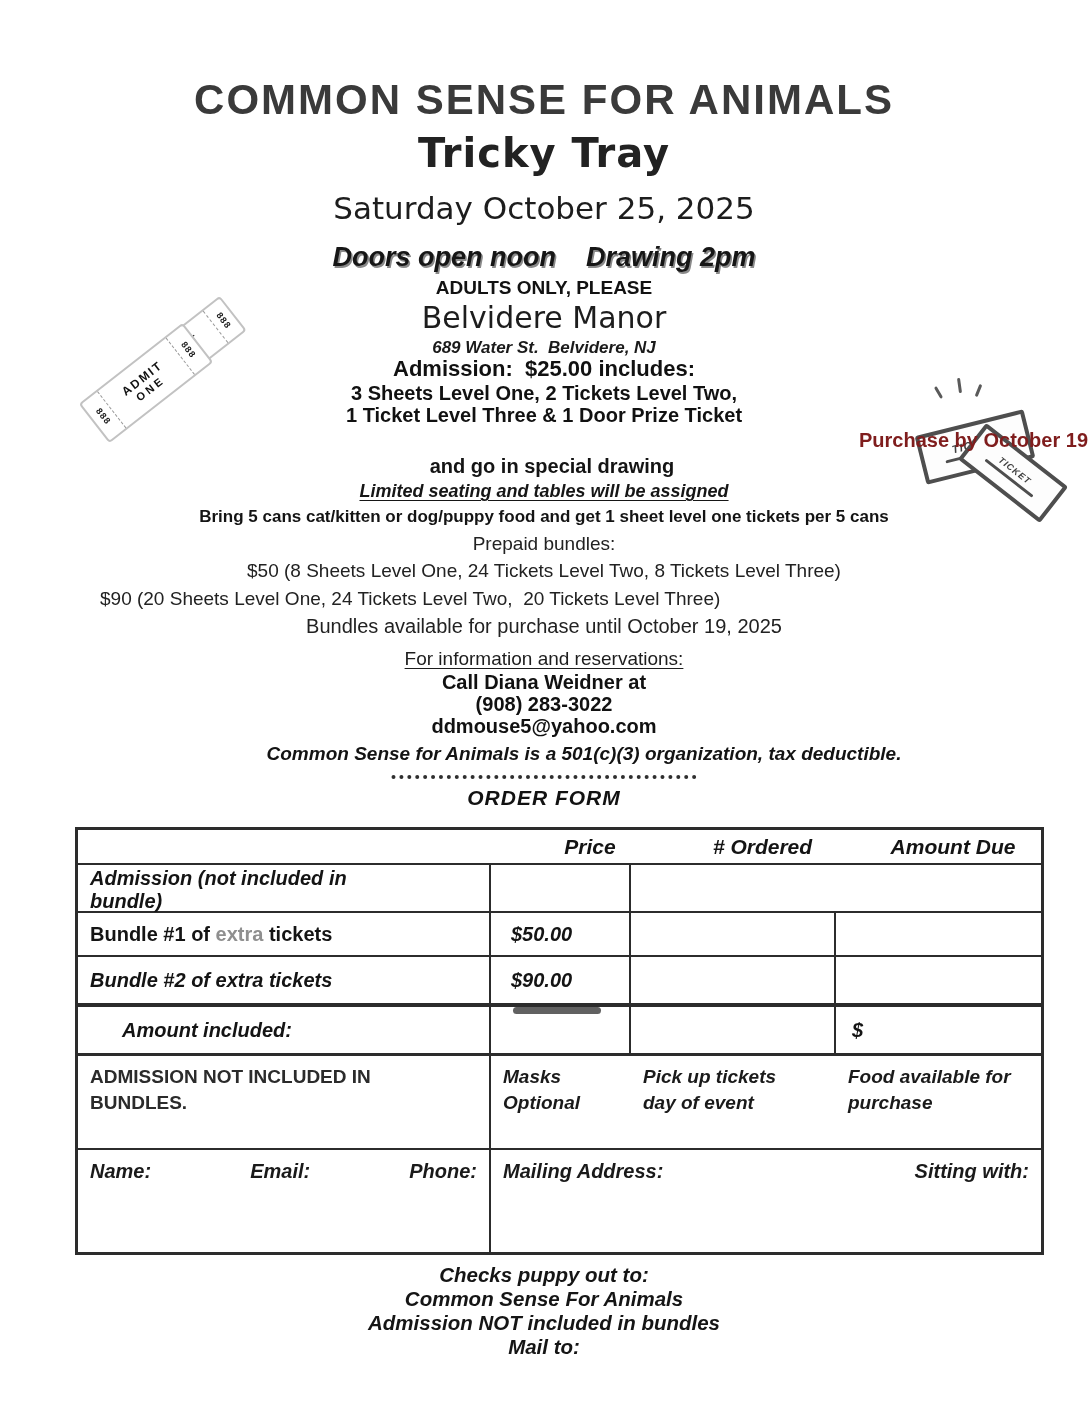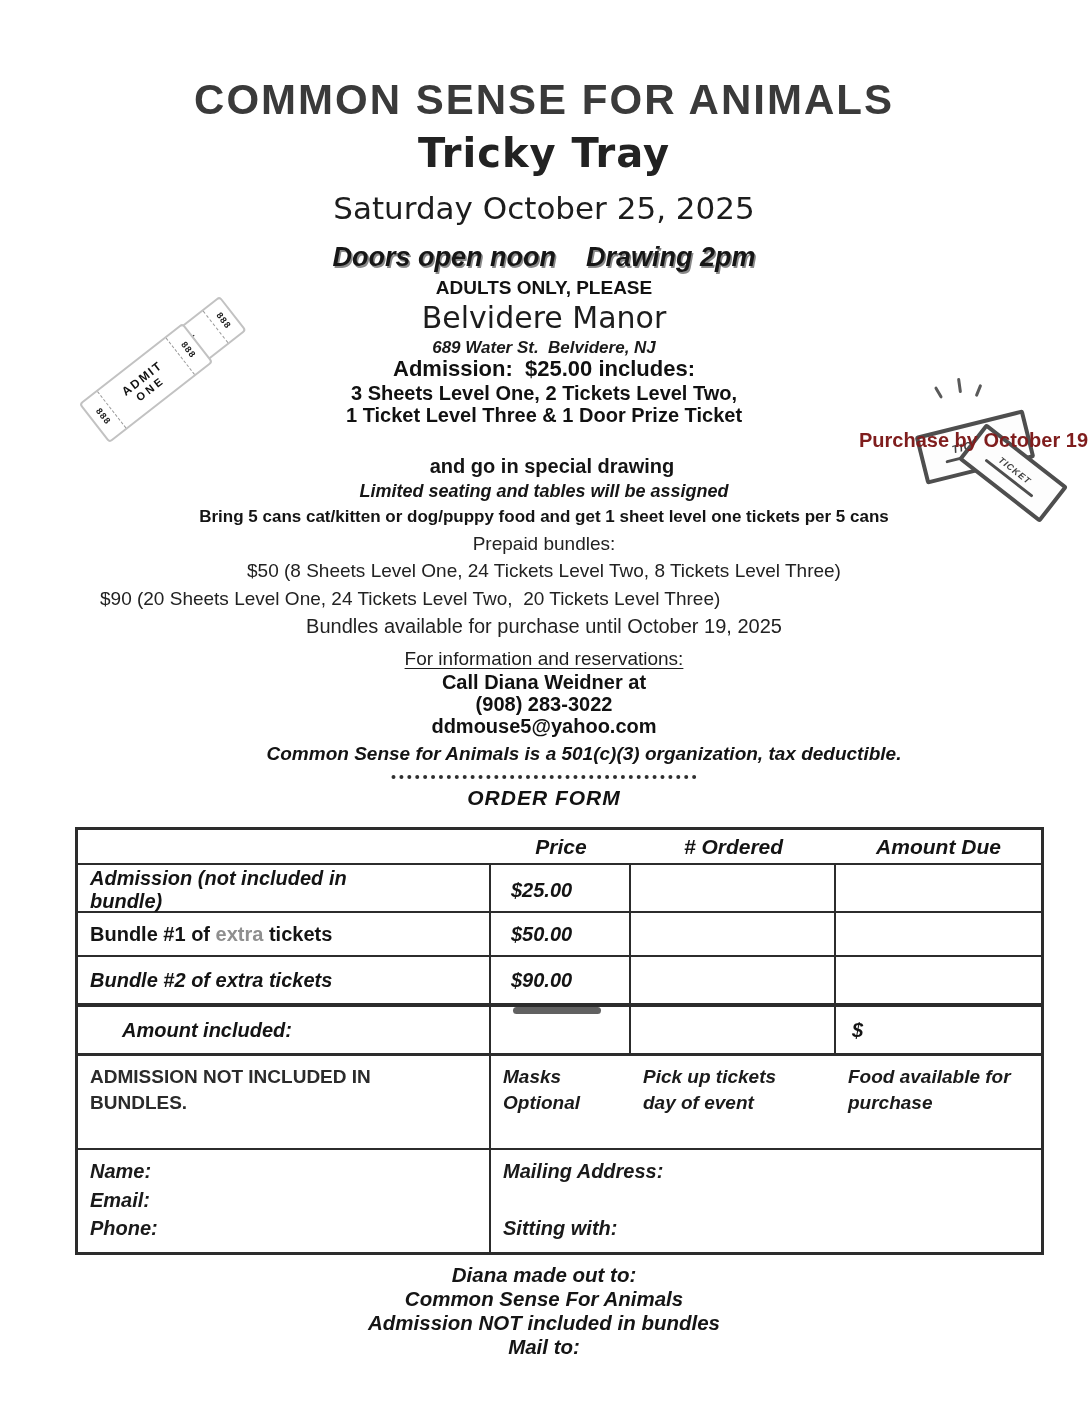"Limited seating and tables will" .seating { text-decoration: none -> underline }
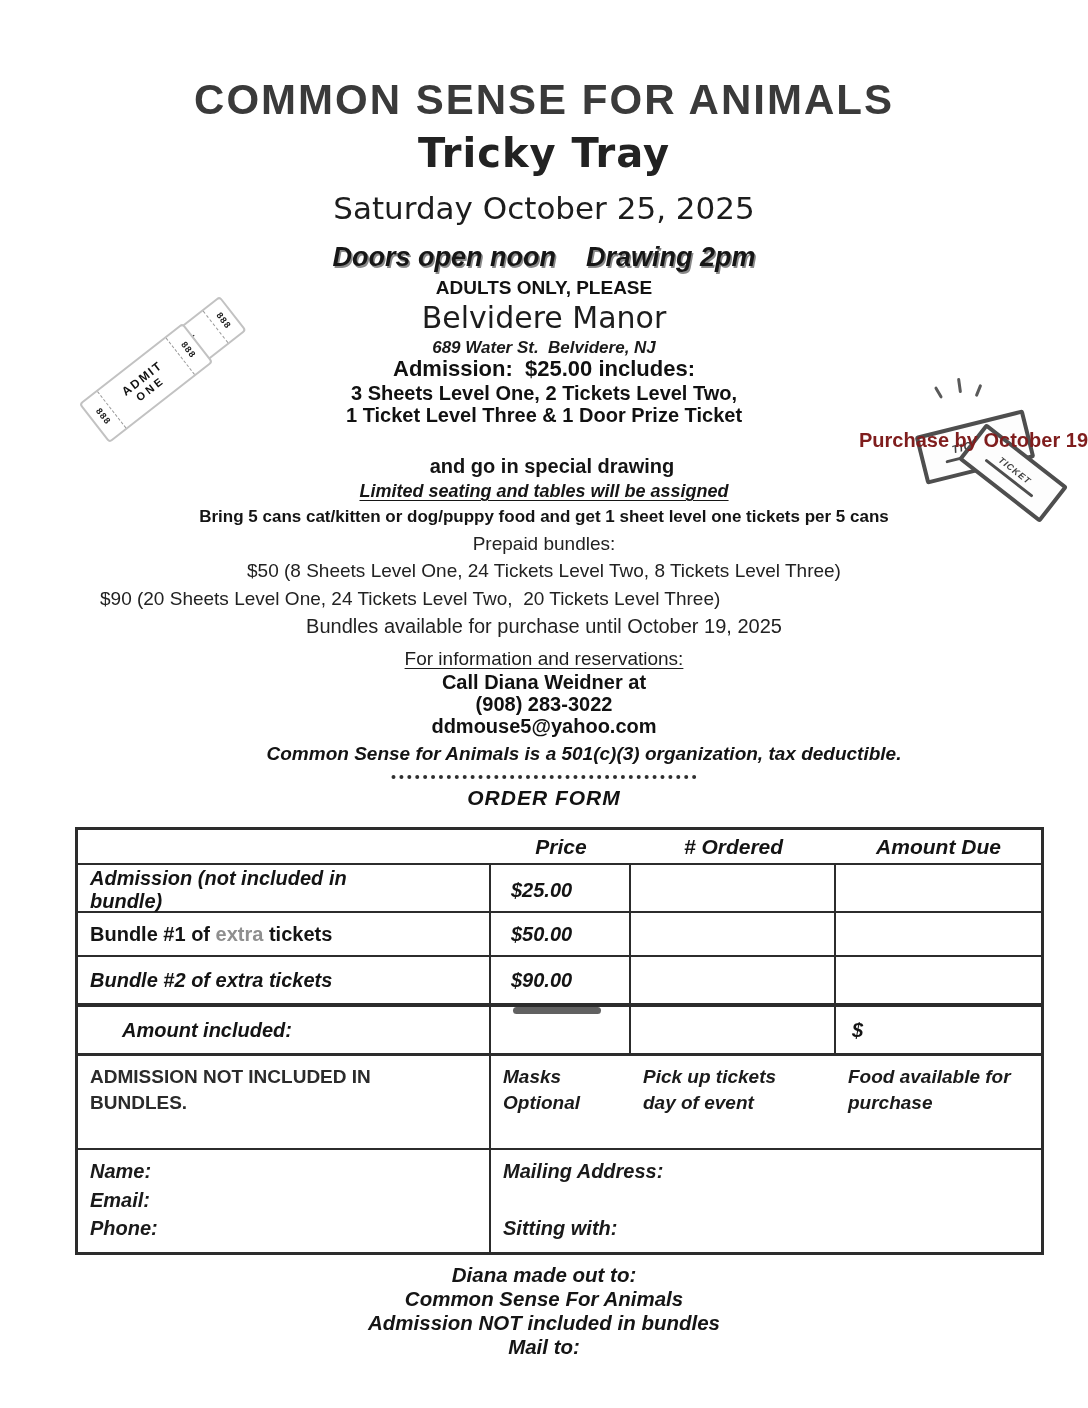"Price" .thead { padding-left: none -> 29px }
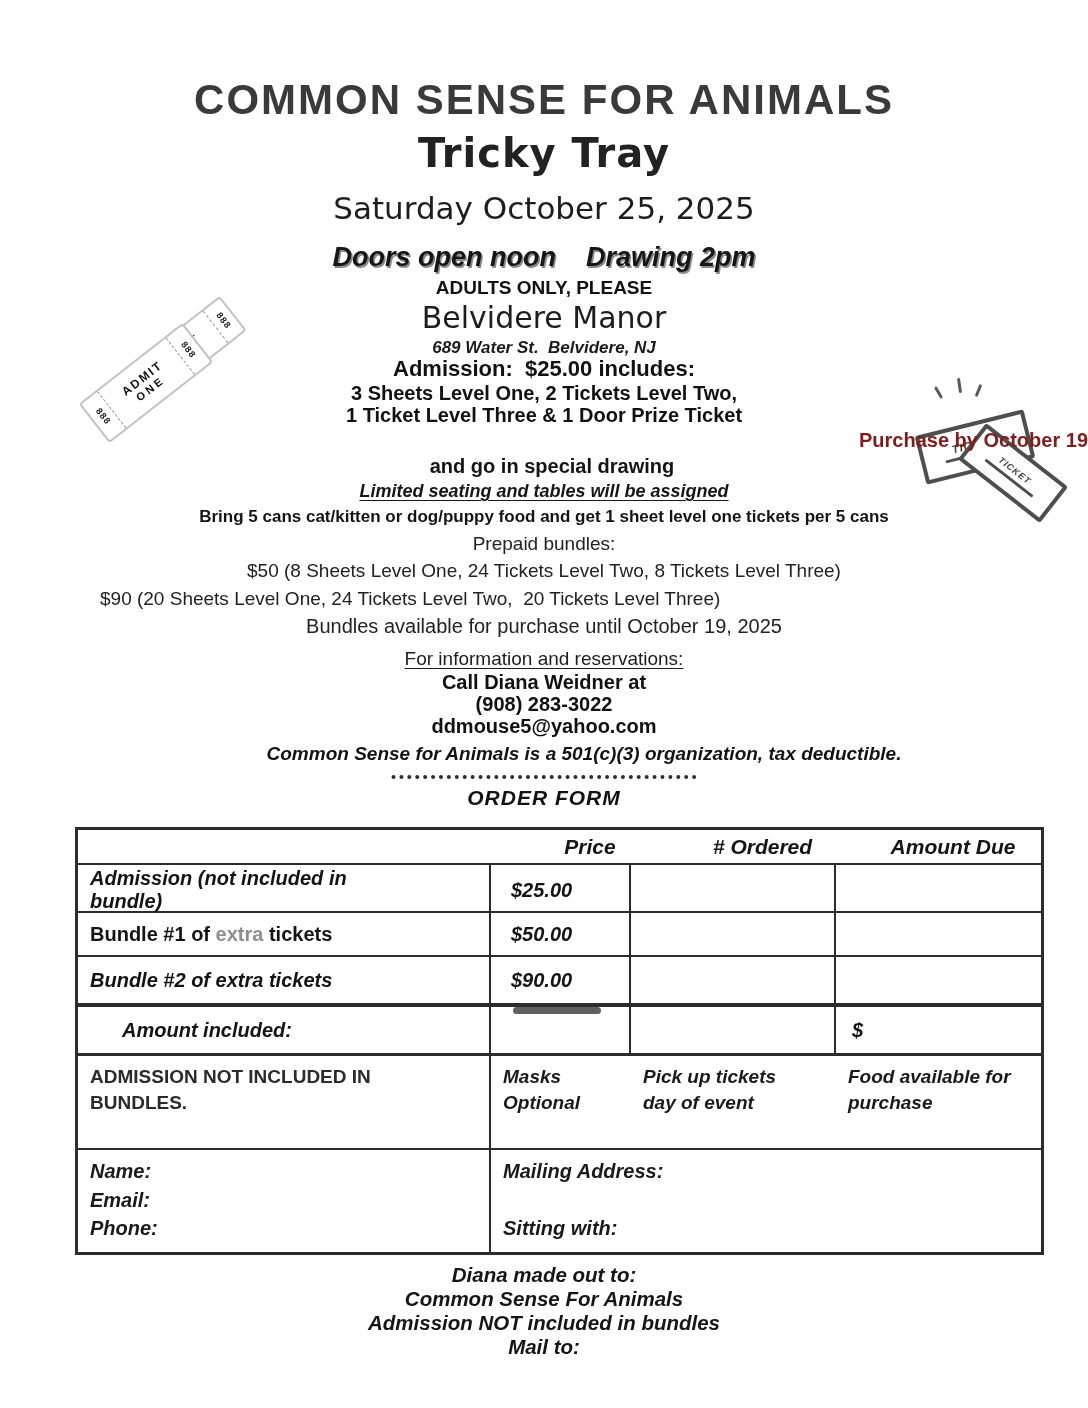"$25.00" div.td { html: <div>$25.00</div> -> none }
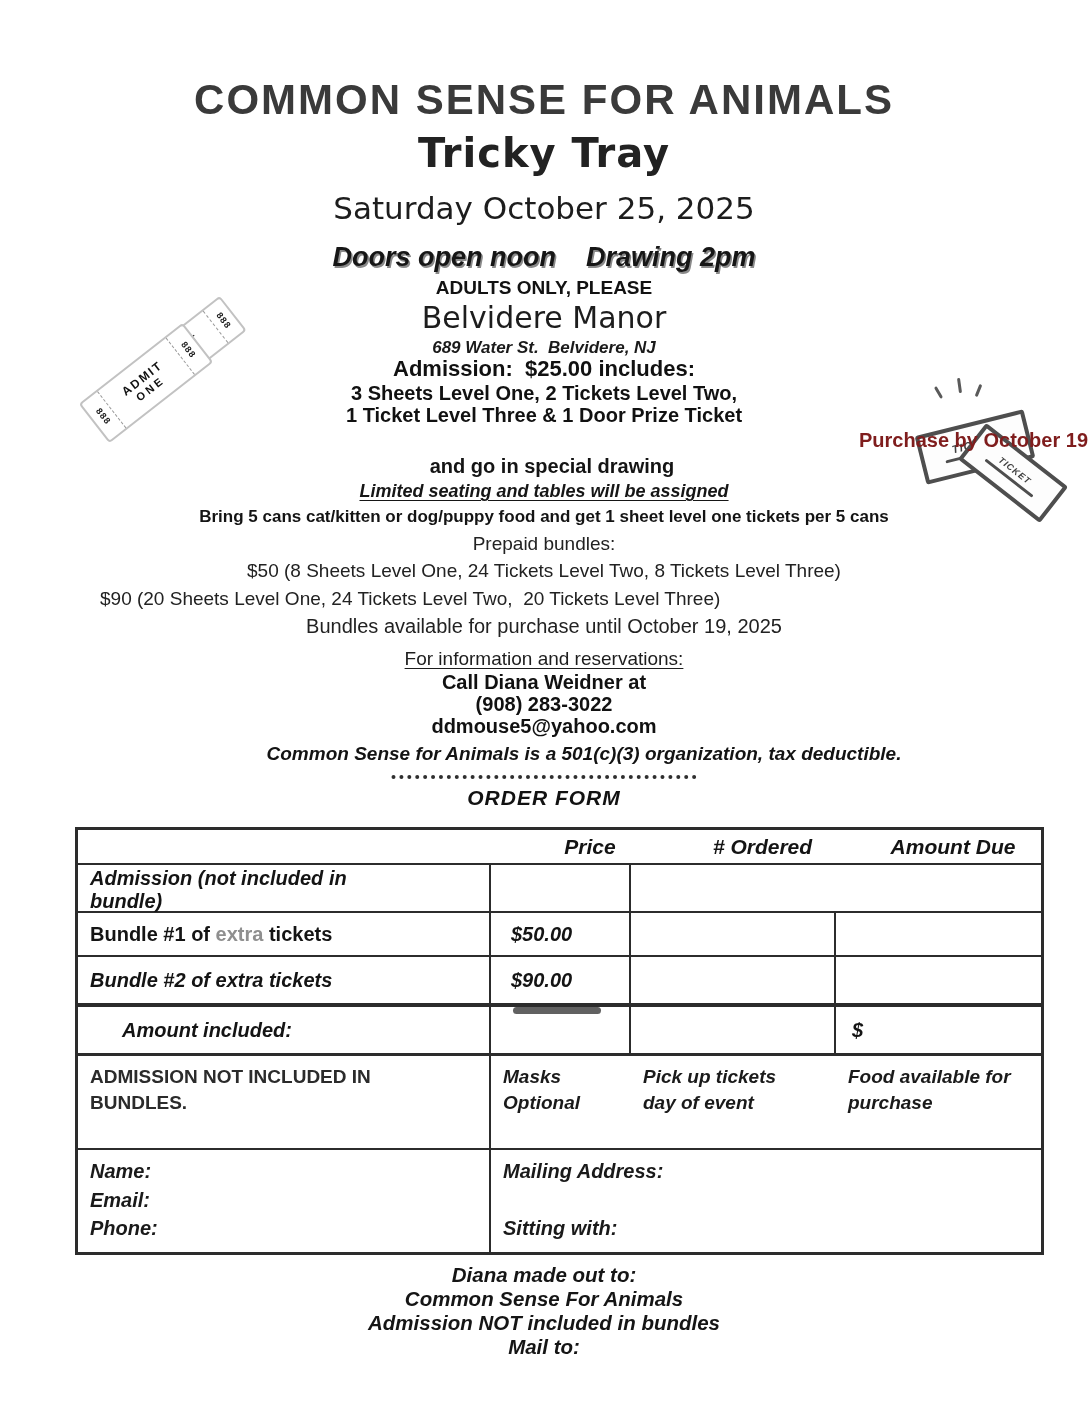"Name:" .ccell { flex-direction: column -> row }
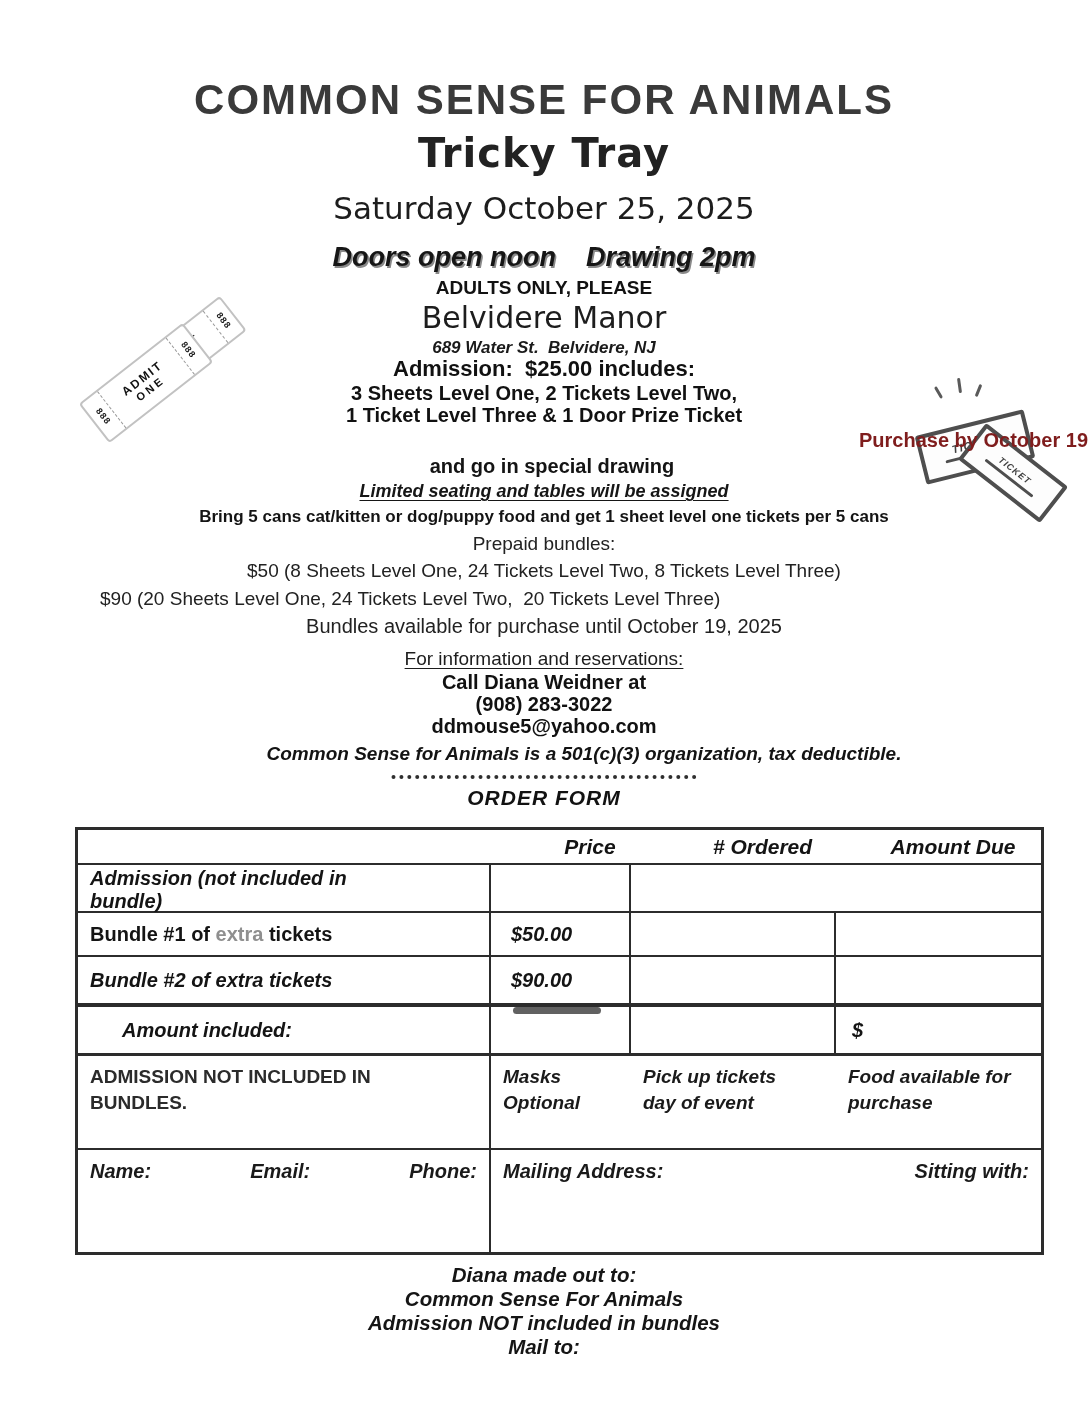"Diana made out to:" div.line { text: Diana made -> Checks puppy }
